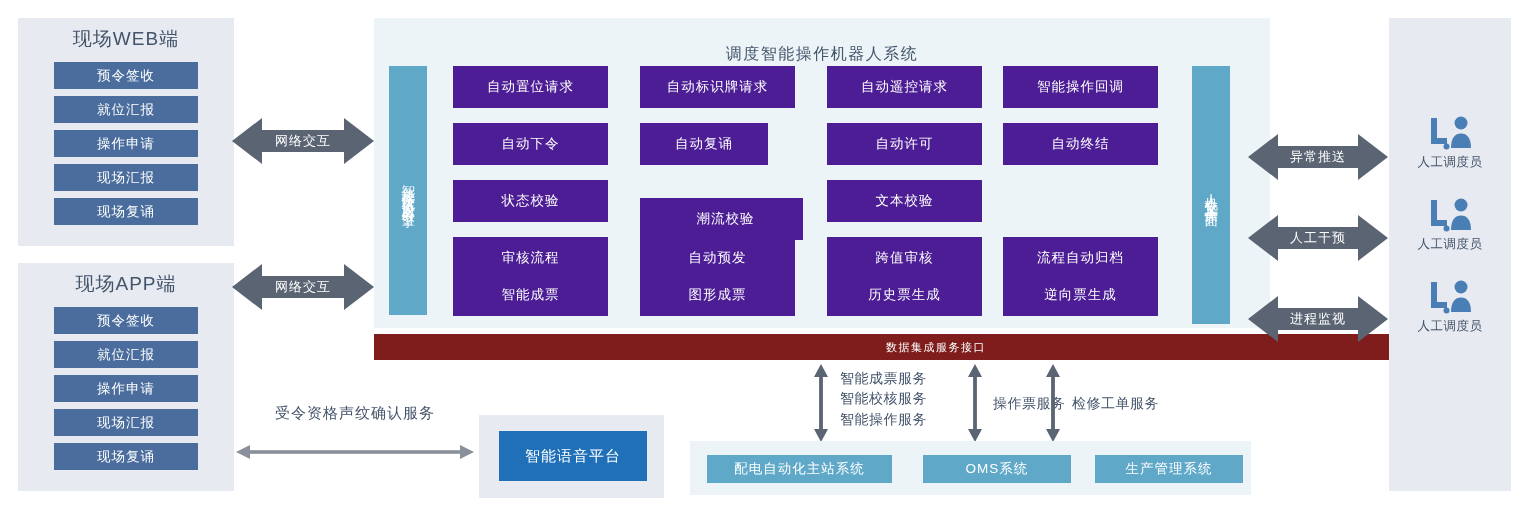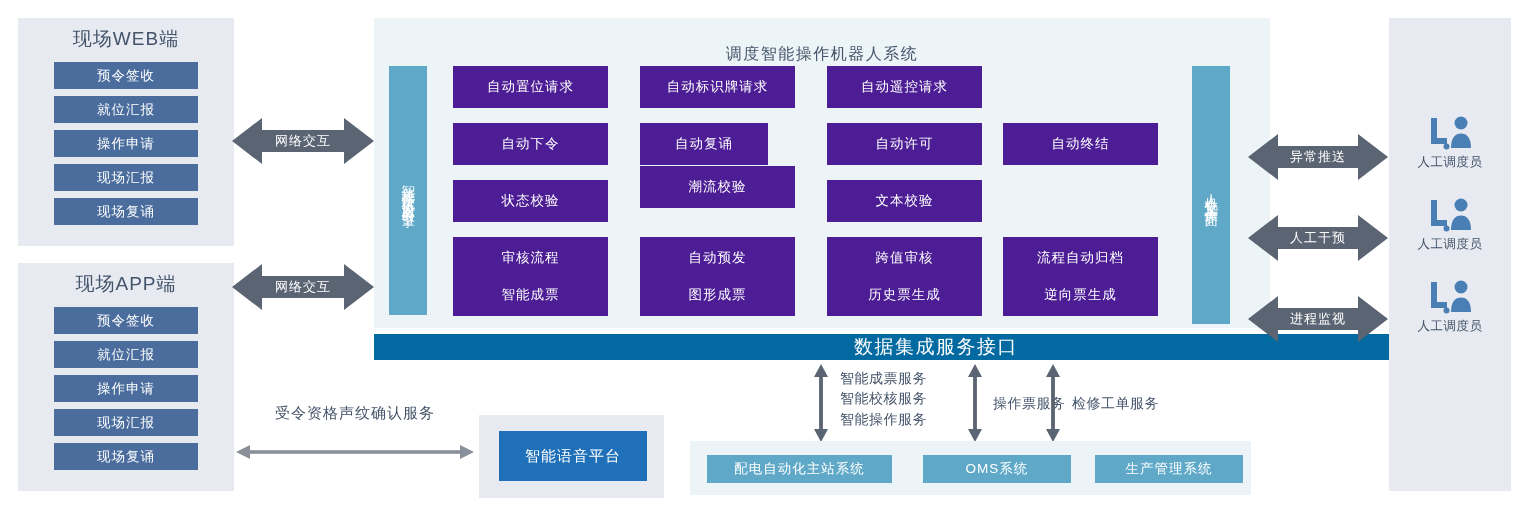"智能操作回调" div.fn-box { html: none -> <div>智能操作回调</div> }
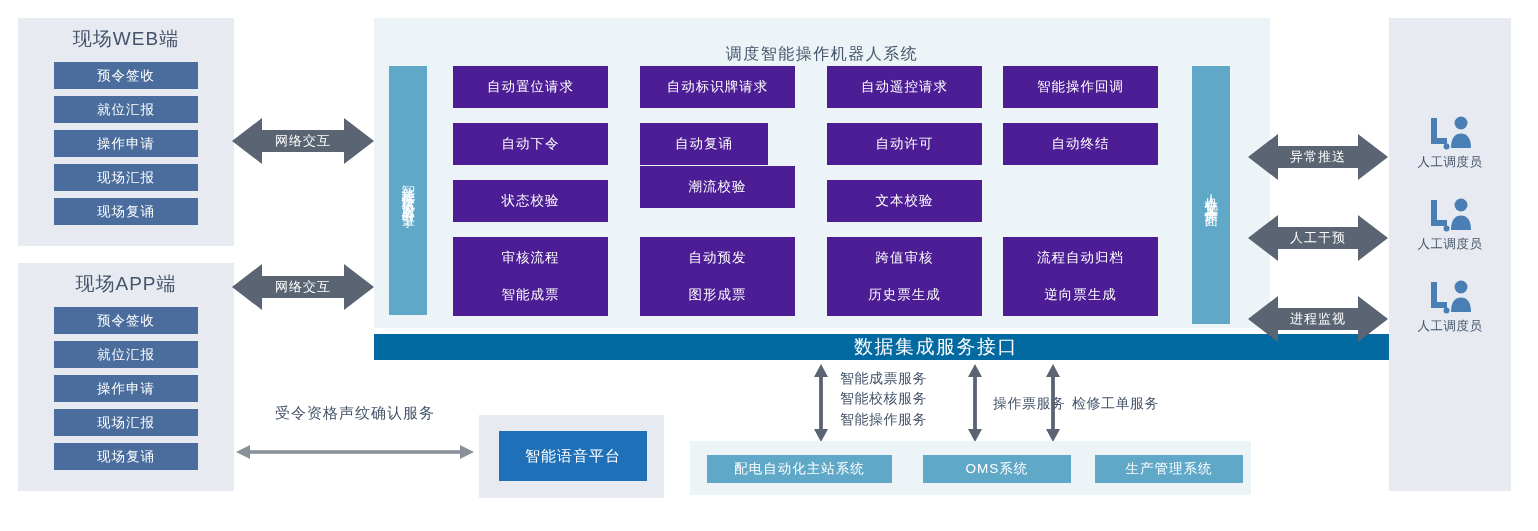"潮流校验" div.fn-box { padding-left: none -> 8px; top: 148px -> 180px }
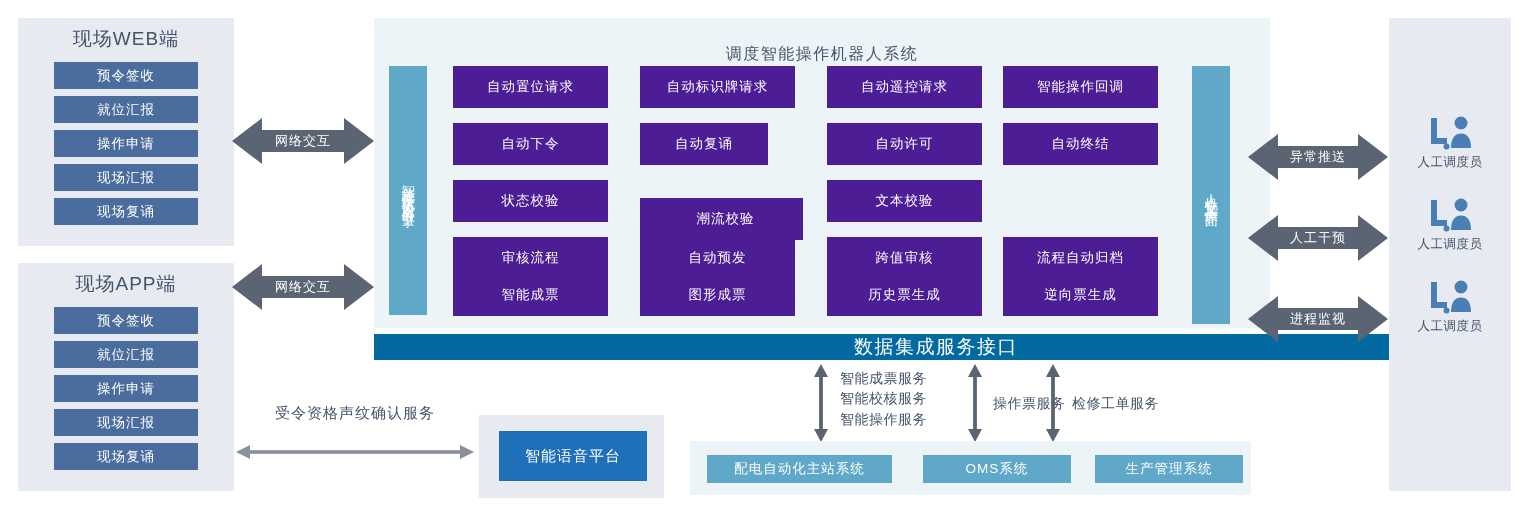"数据集成服务接口" .integration-bar { background: #0369a1 -> #7f1d1d; font-size: 19px -> 11px }
